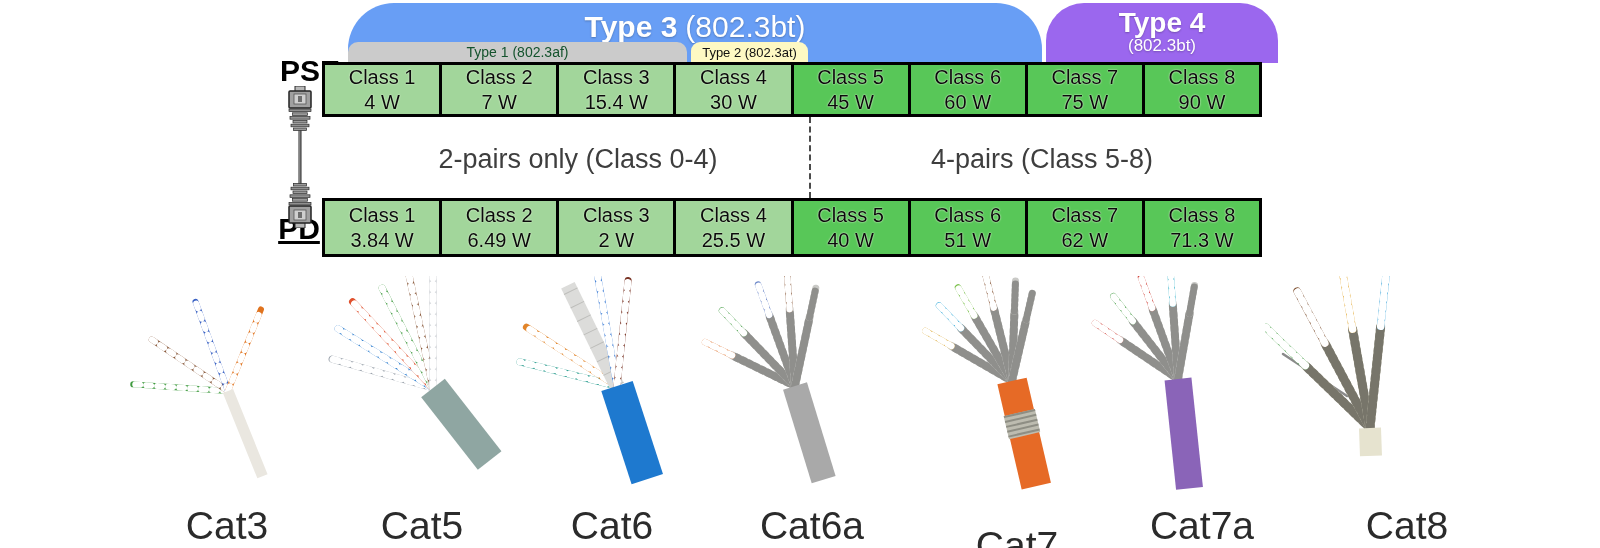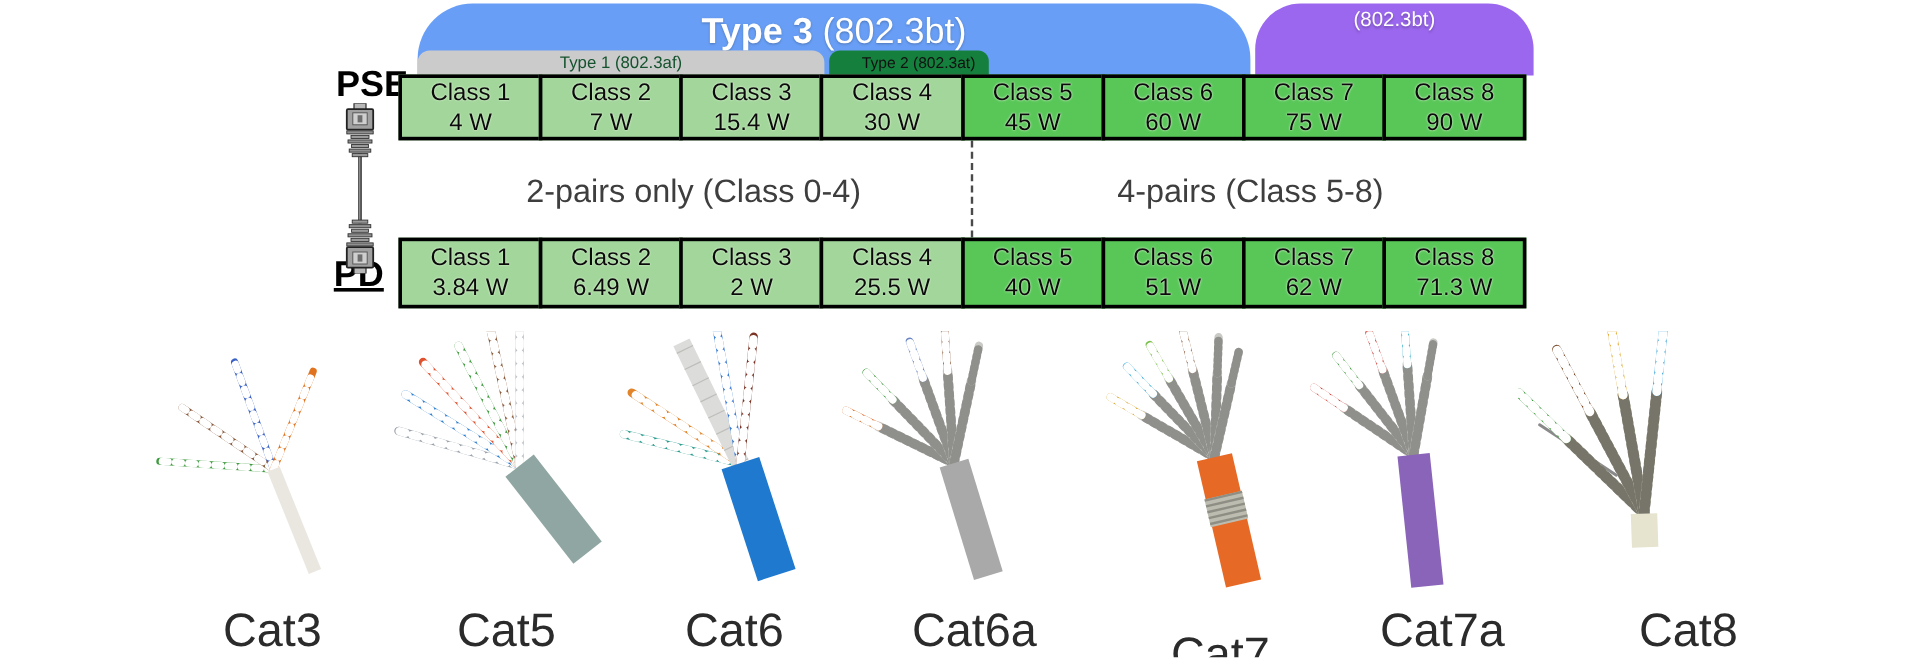"Type 4" div.t4-title { html: none -> <div>Type 4</div> }
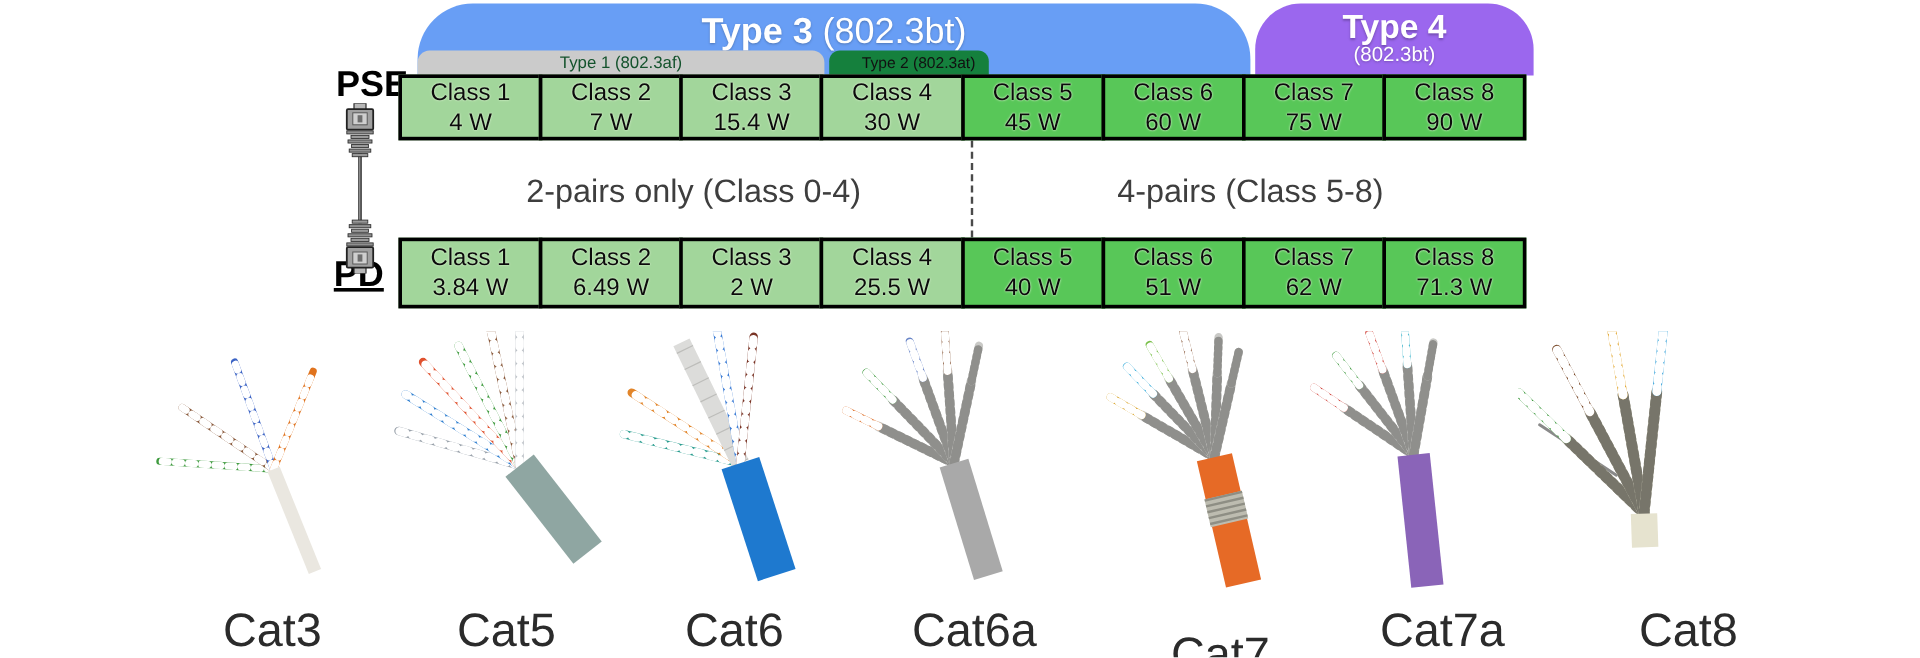"Type 2 (802.3at)" div.banner { background: #15803d -> #fef9c3; padding-left: 16px -> none }
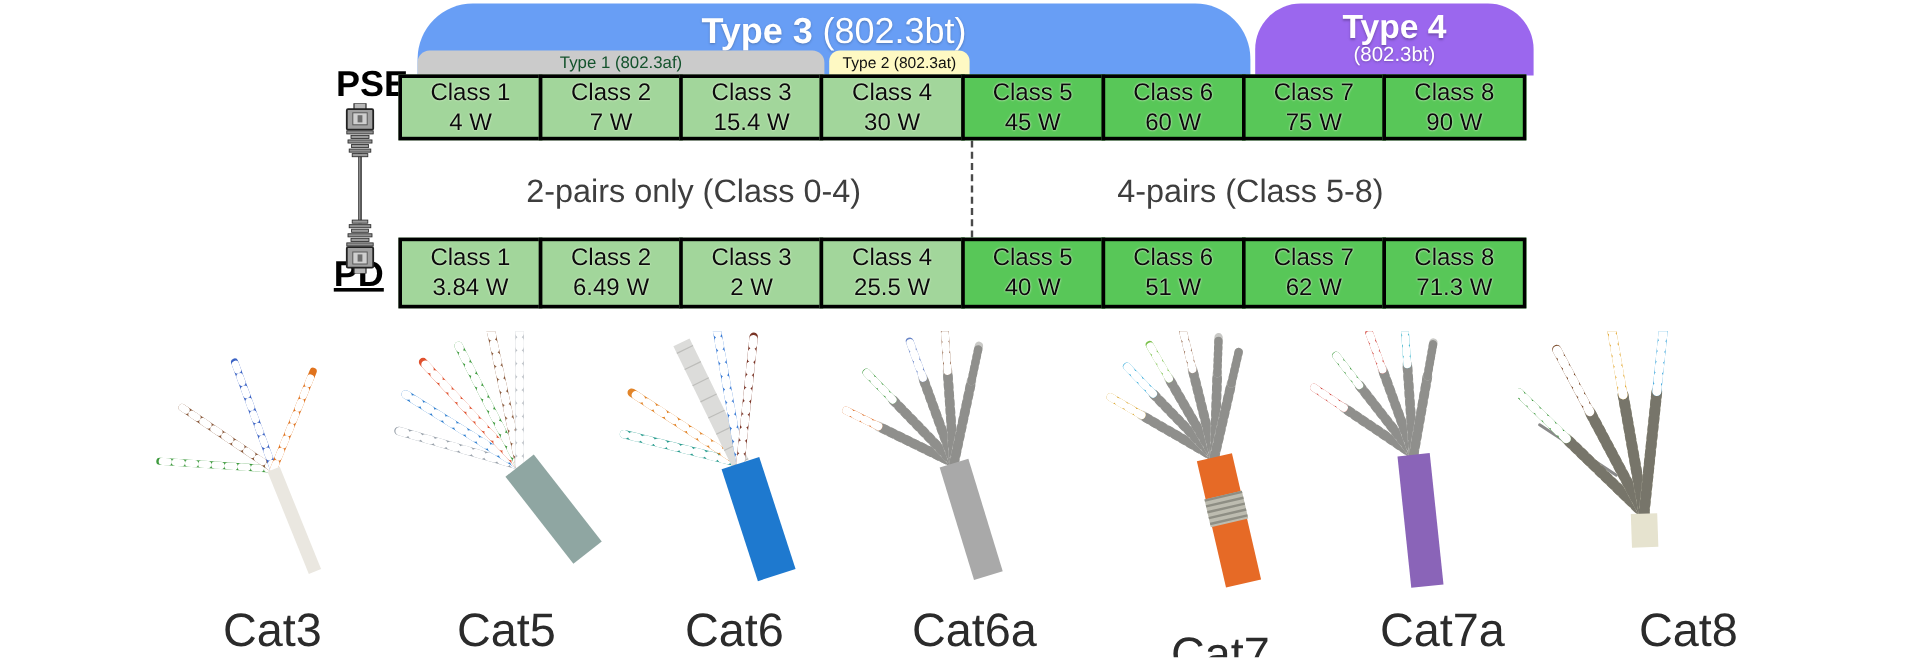"Class 1" .class-row { left: 332px -> 322px }
